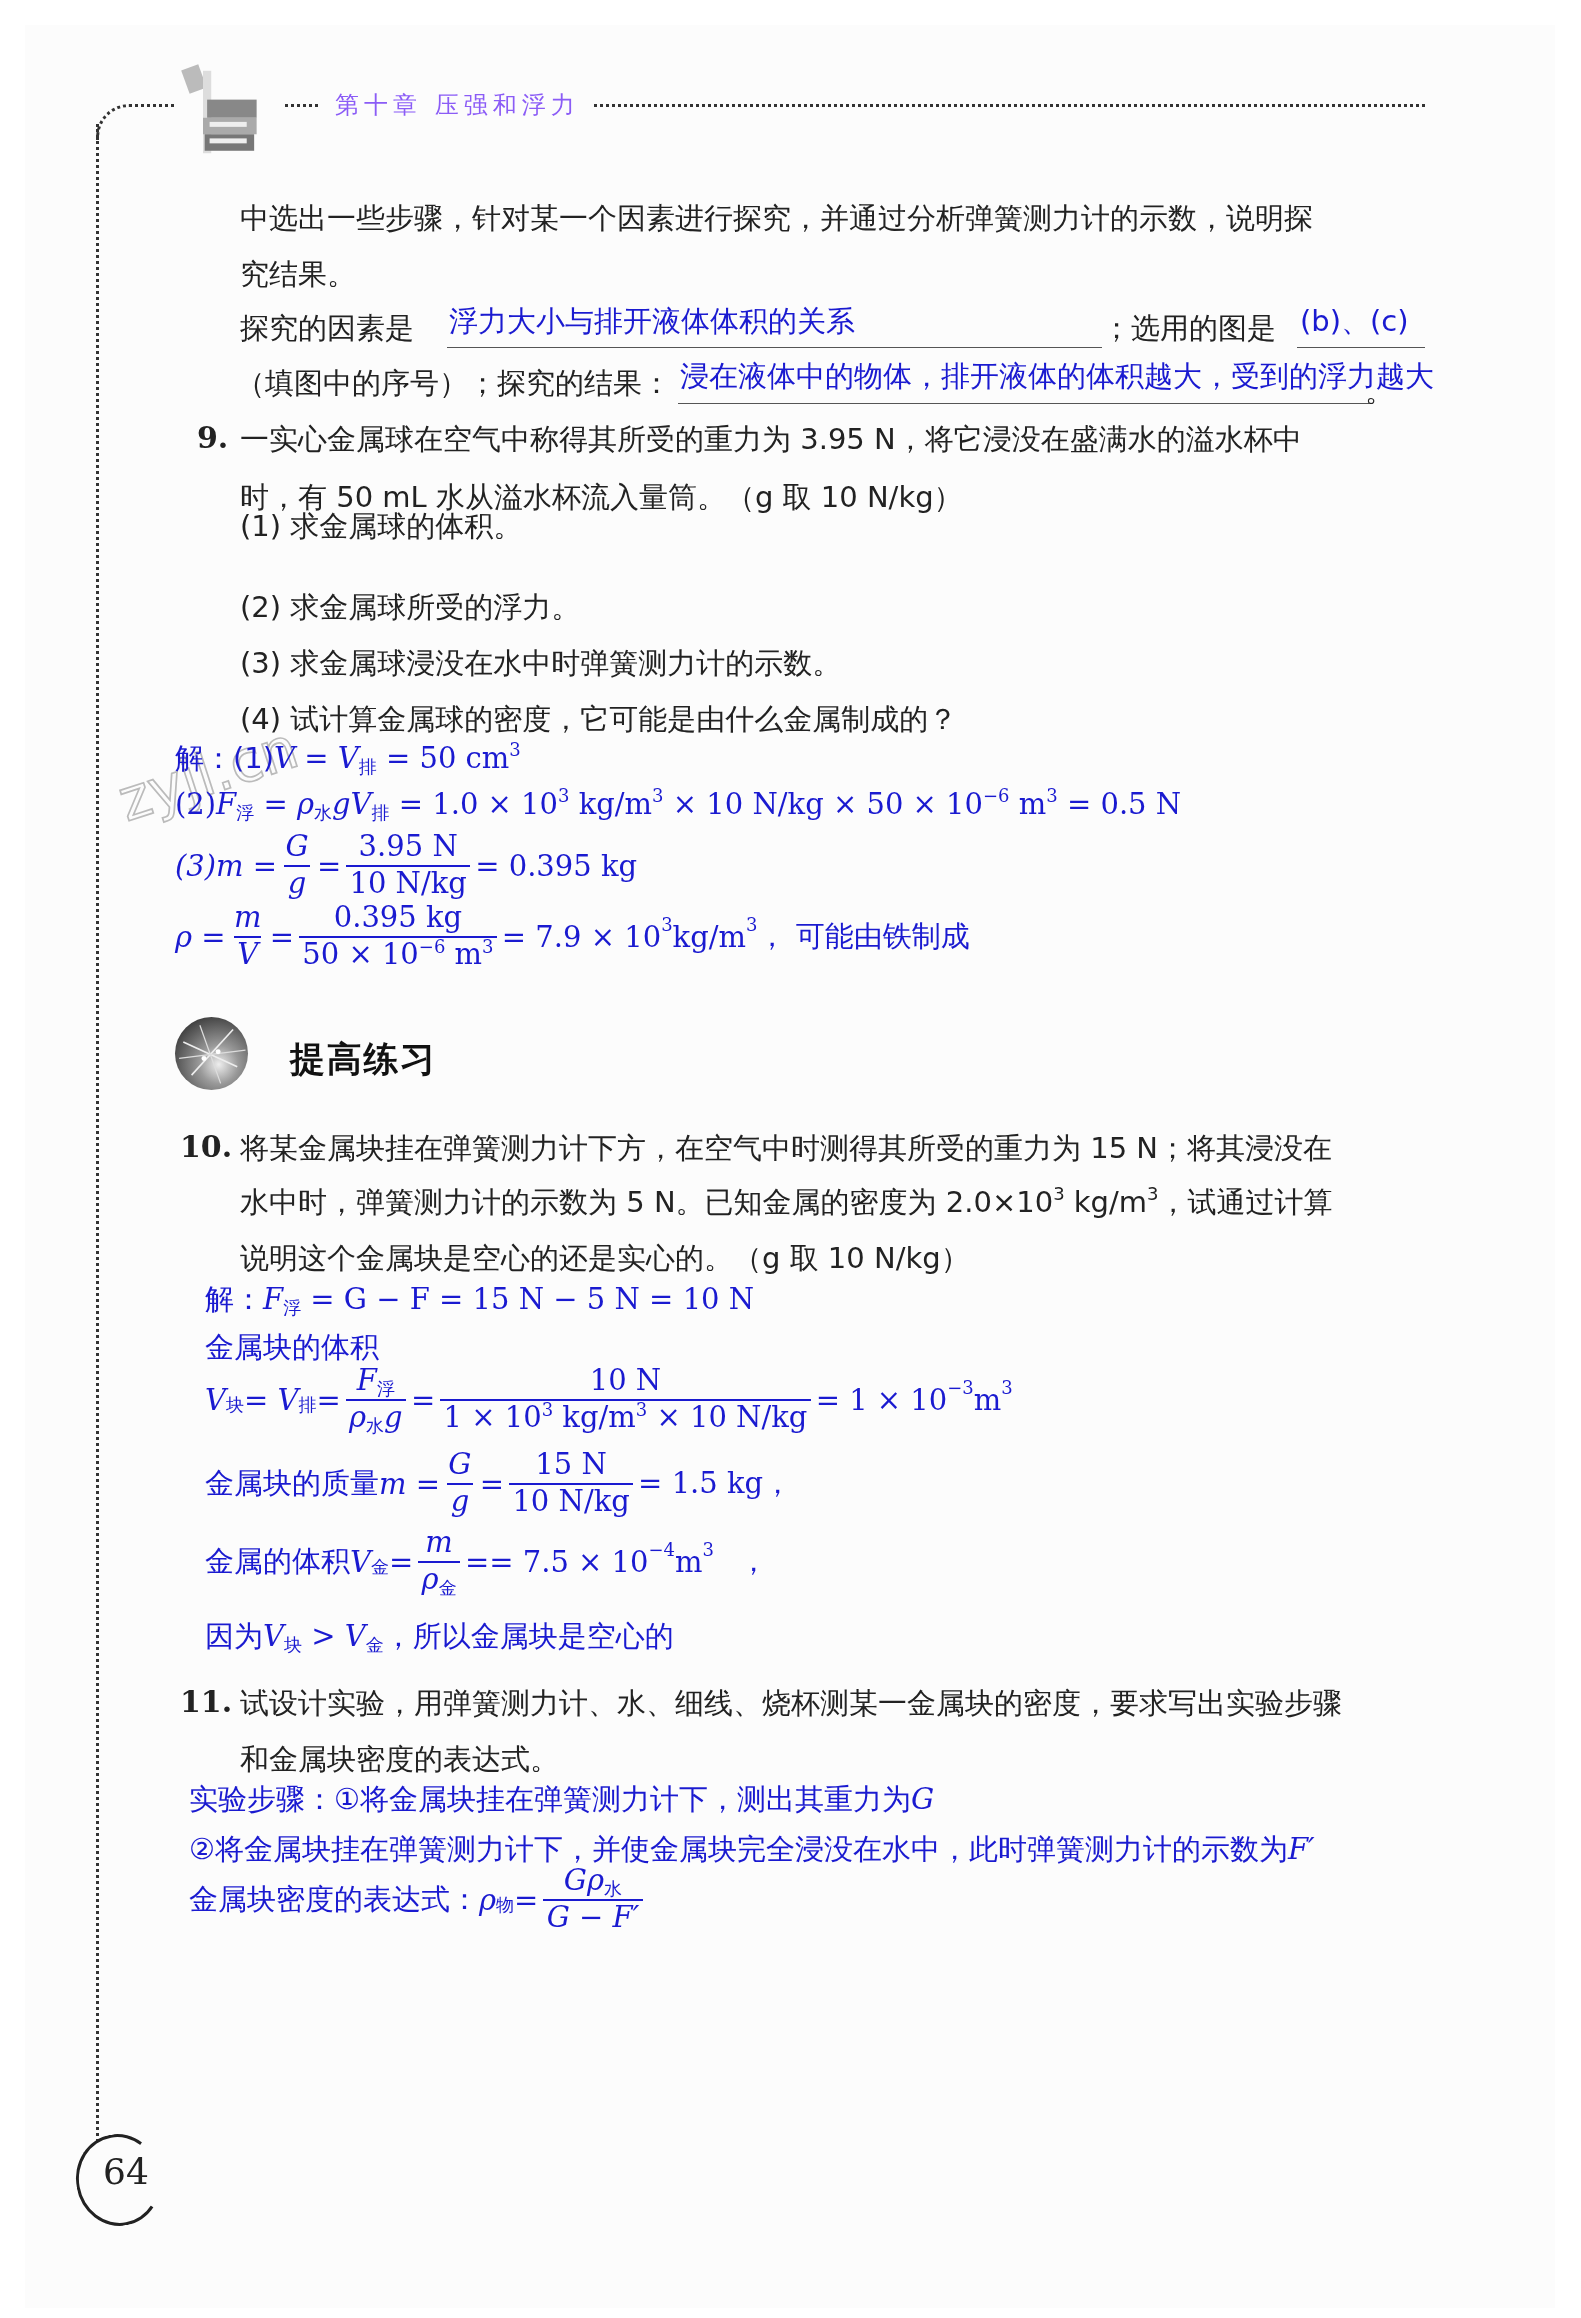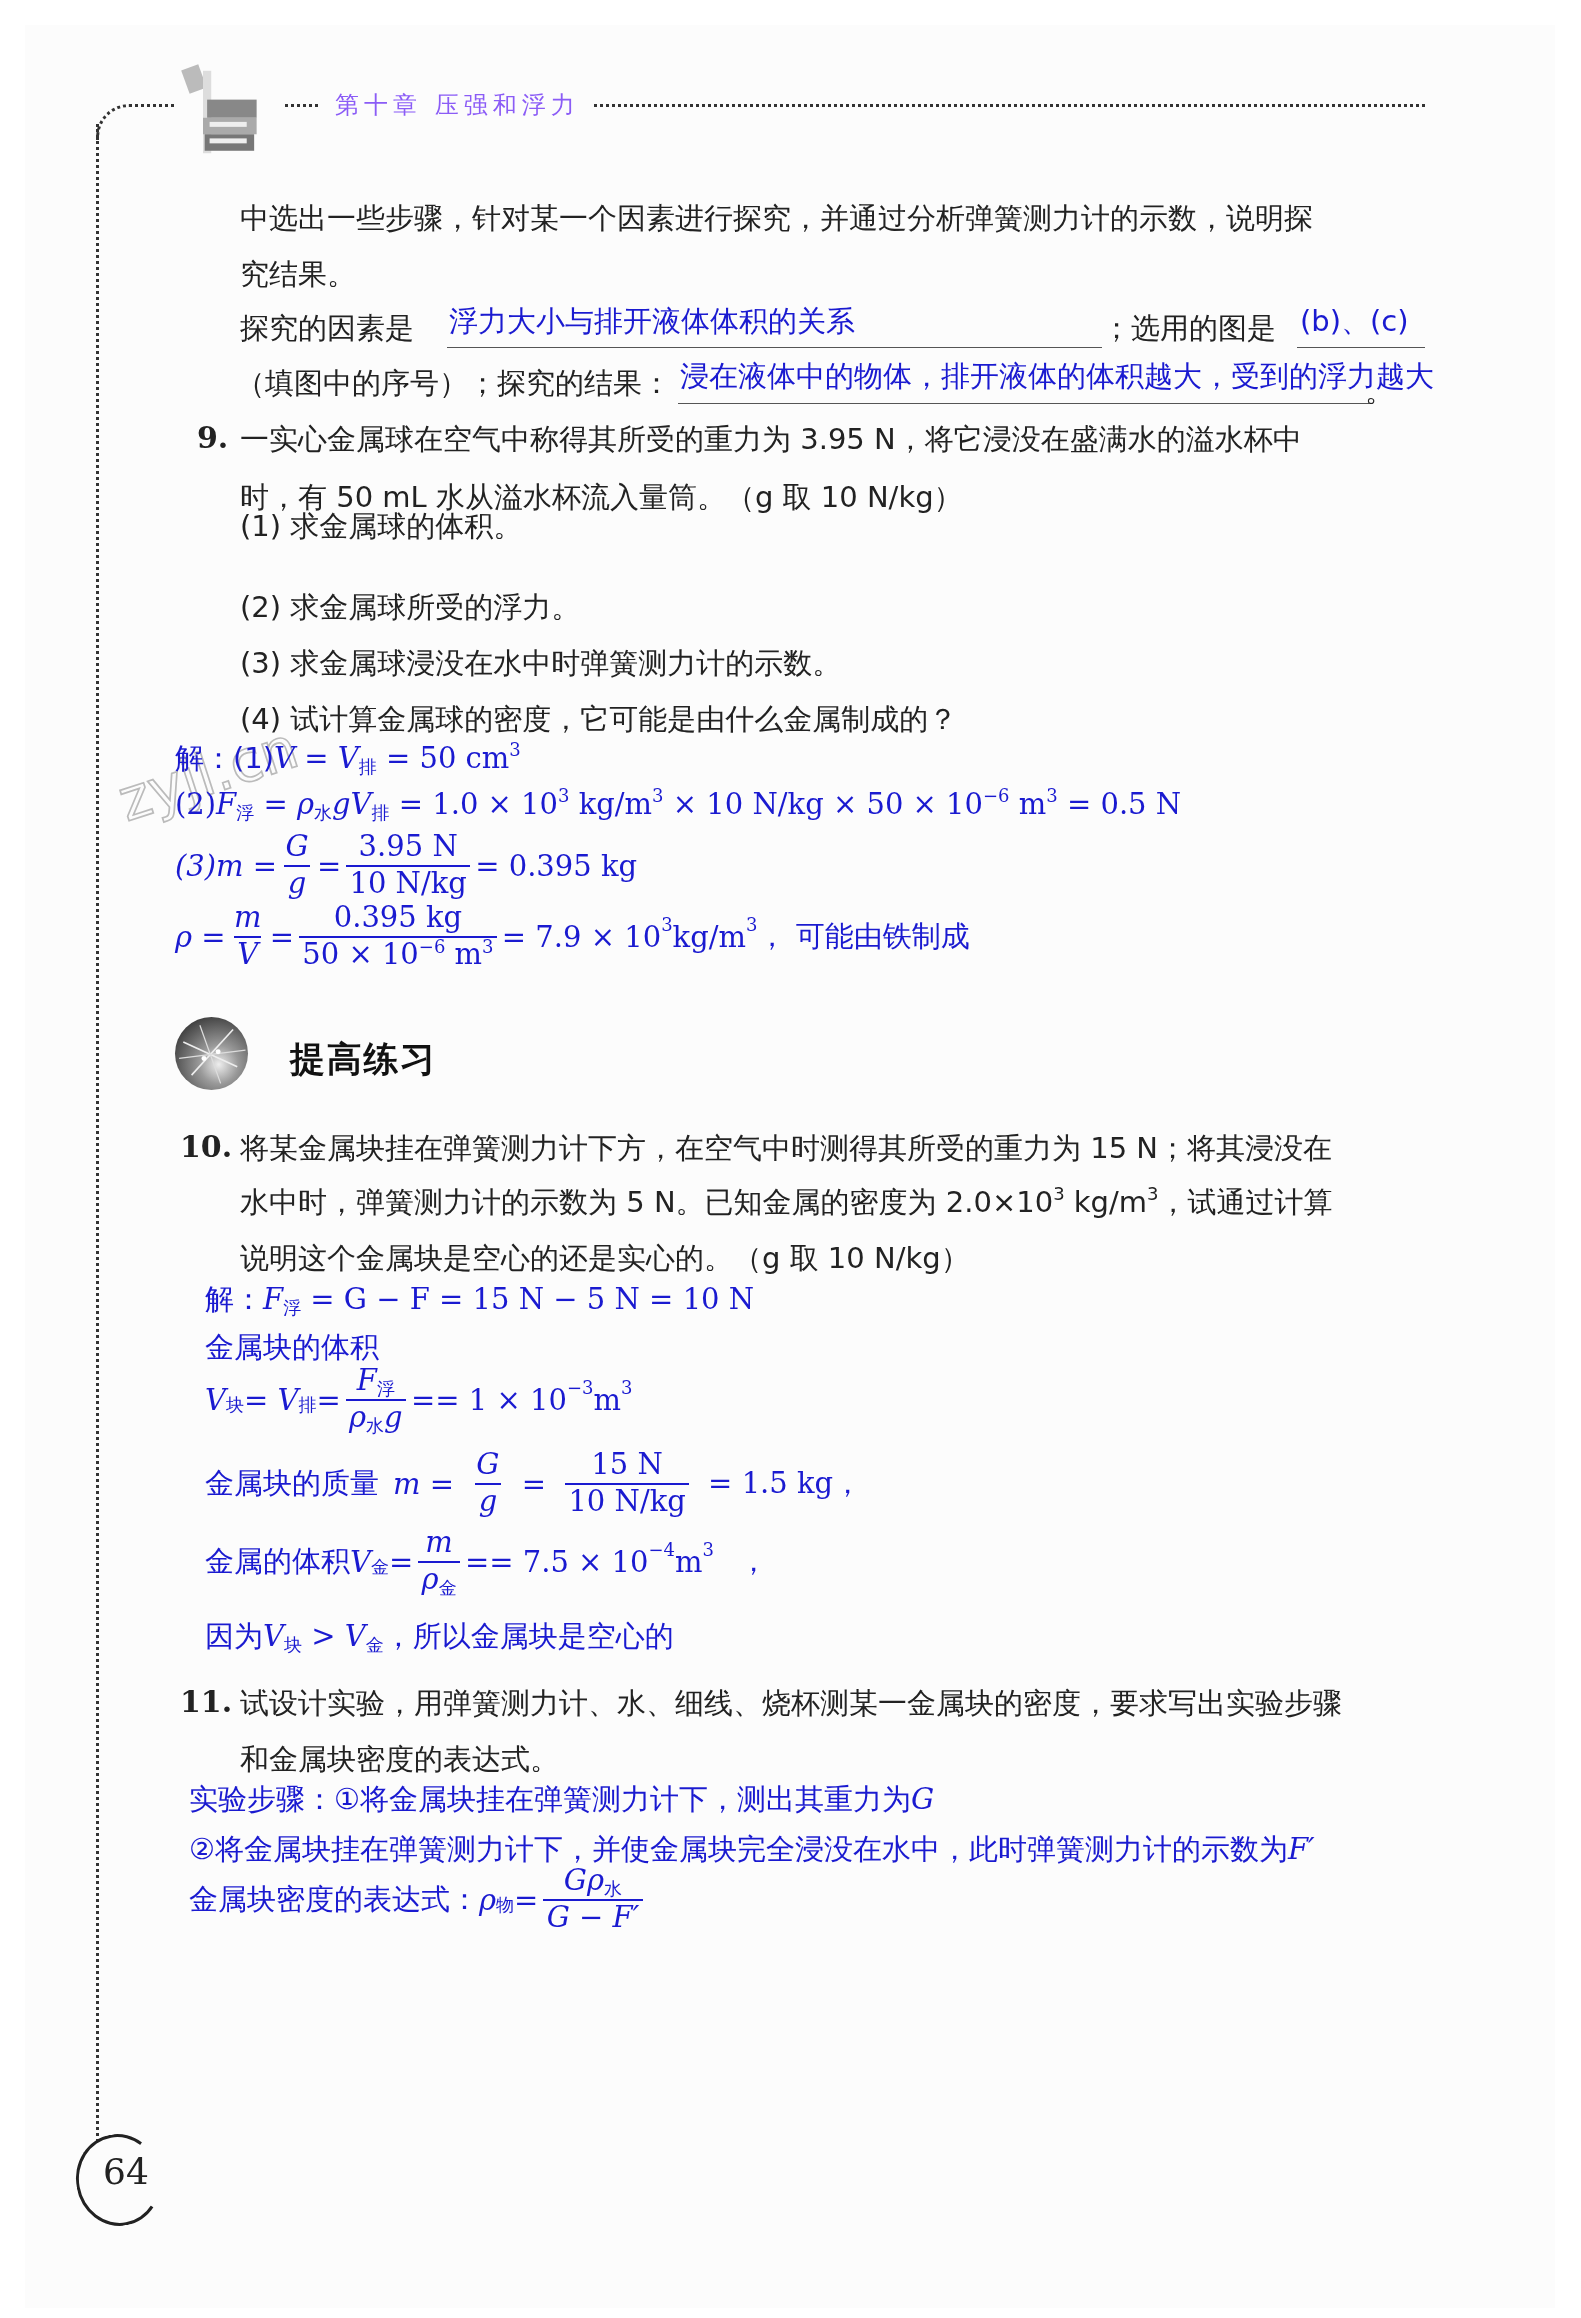"10 N" span.frac { html: none -> <span> <span>10 N</span> <span><span>1 × 10</span><span>3</span><span> kg/m</span><span>3</span><span> × 10 N/kg</span></span> </span> }
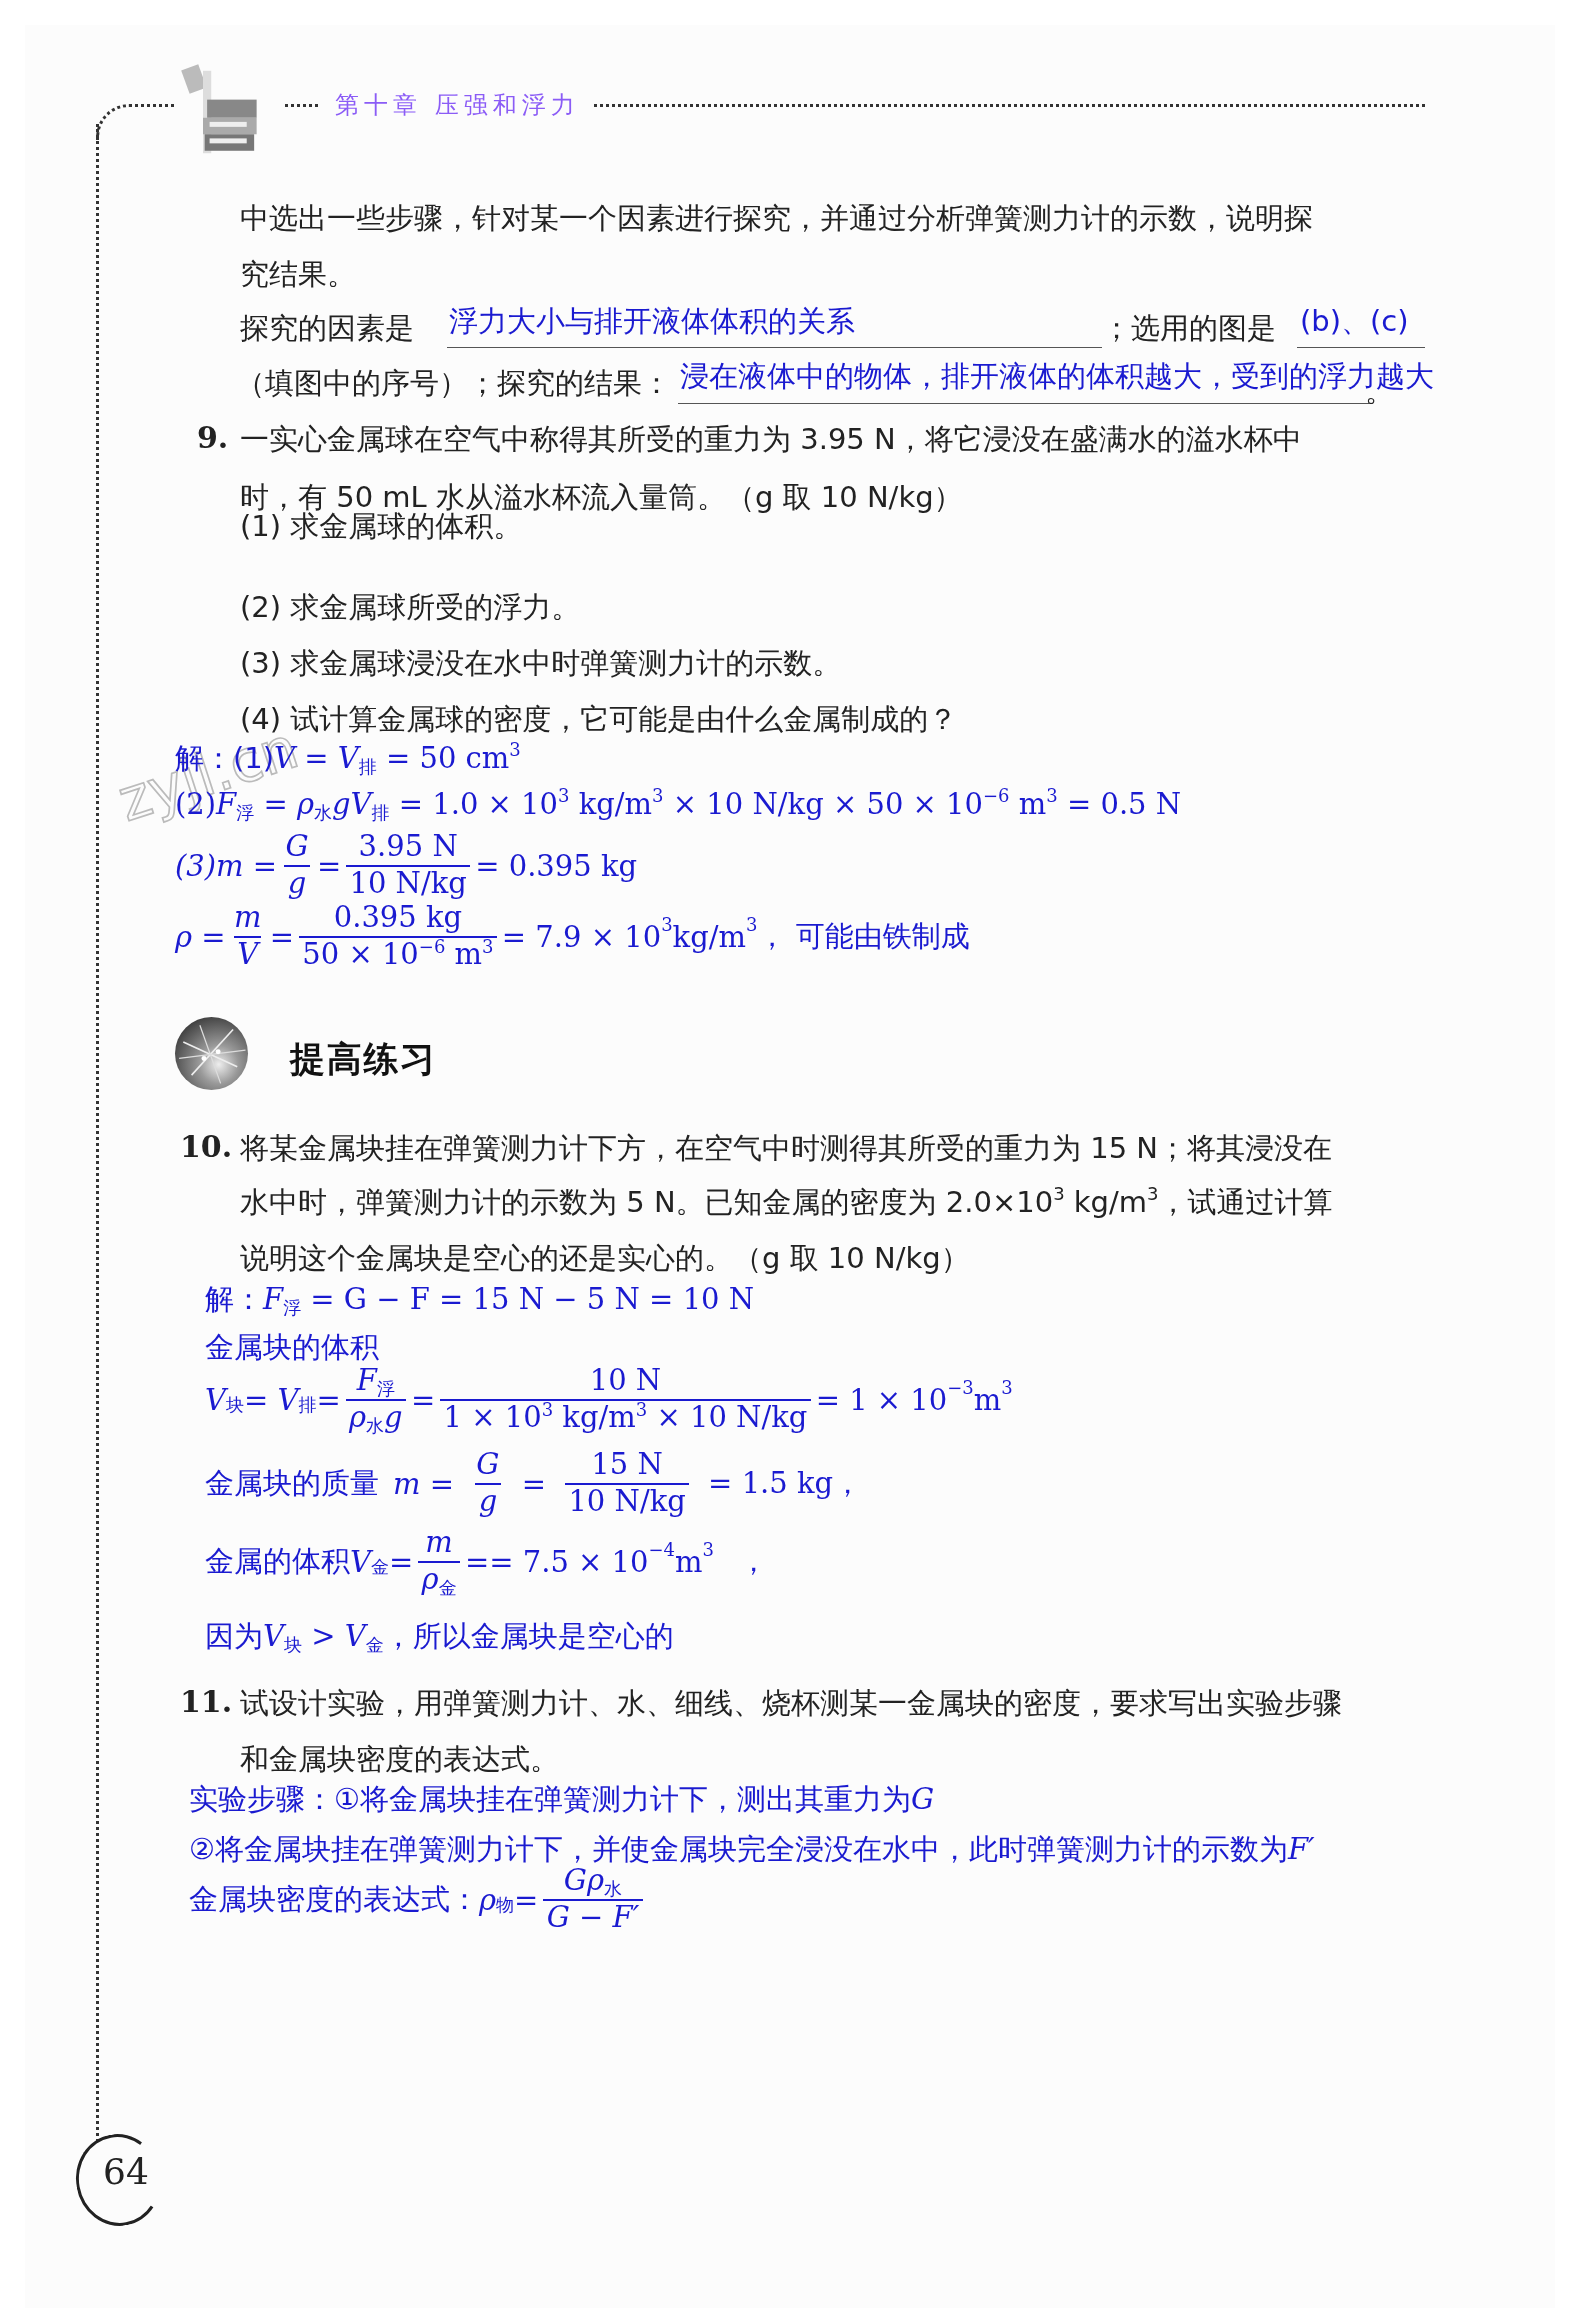"金属块的质量" div.abs { gap: 14px -> none }
